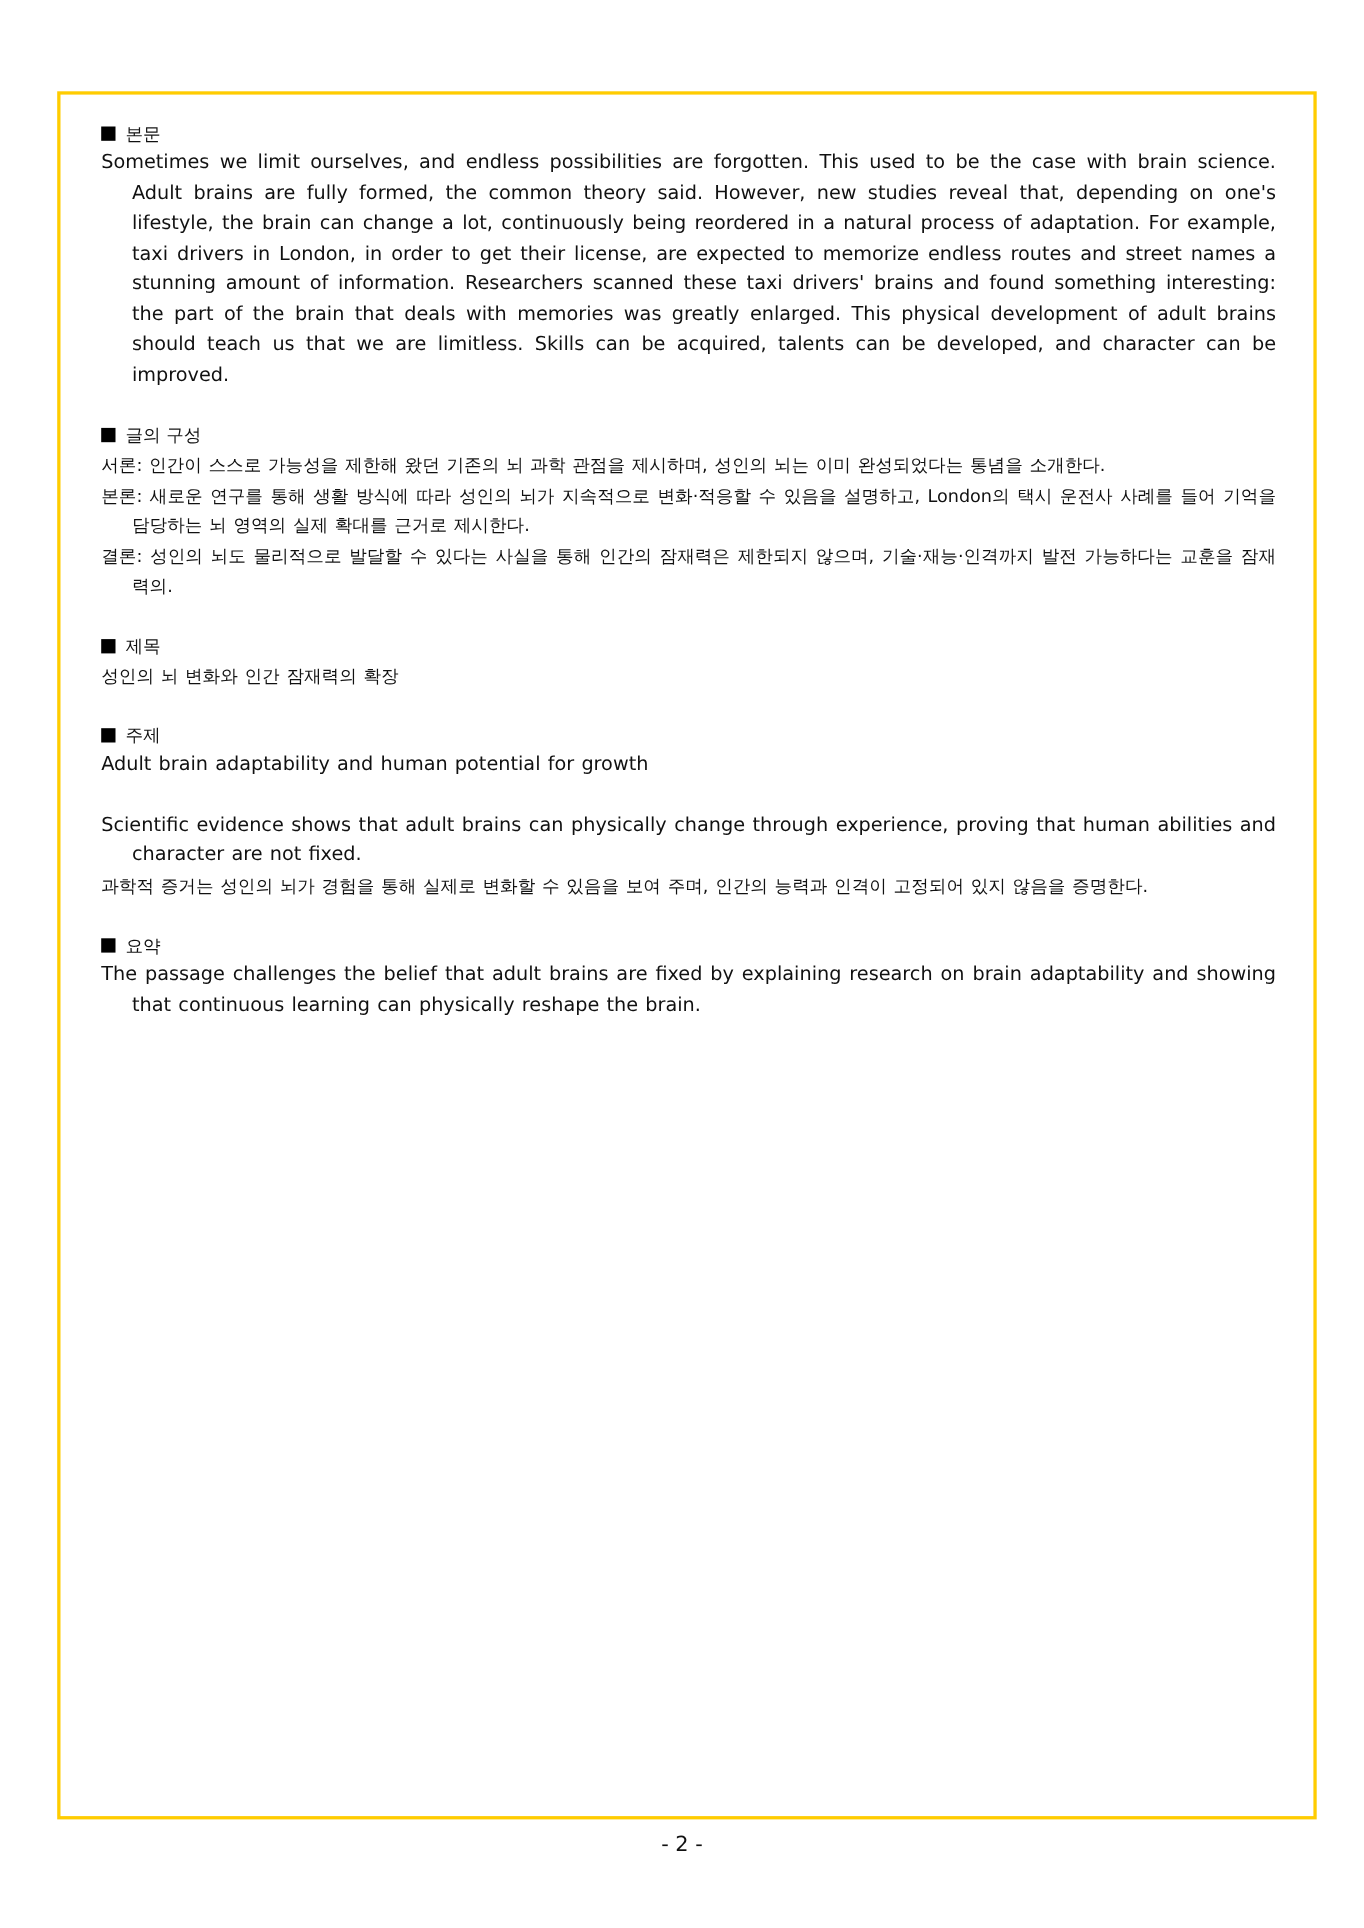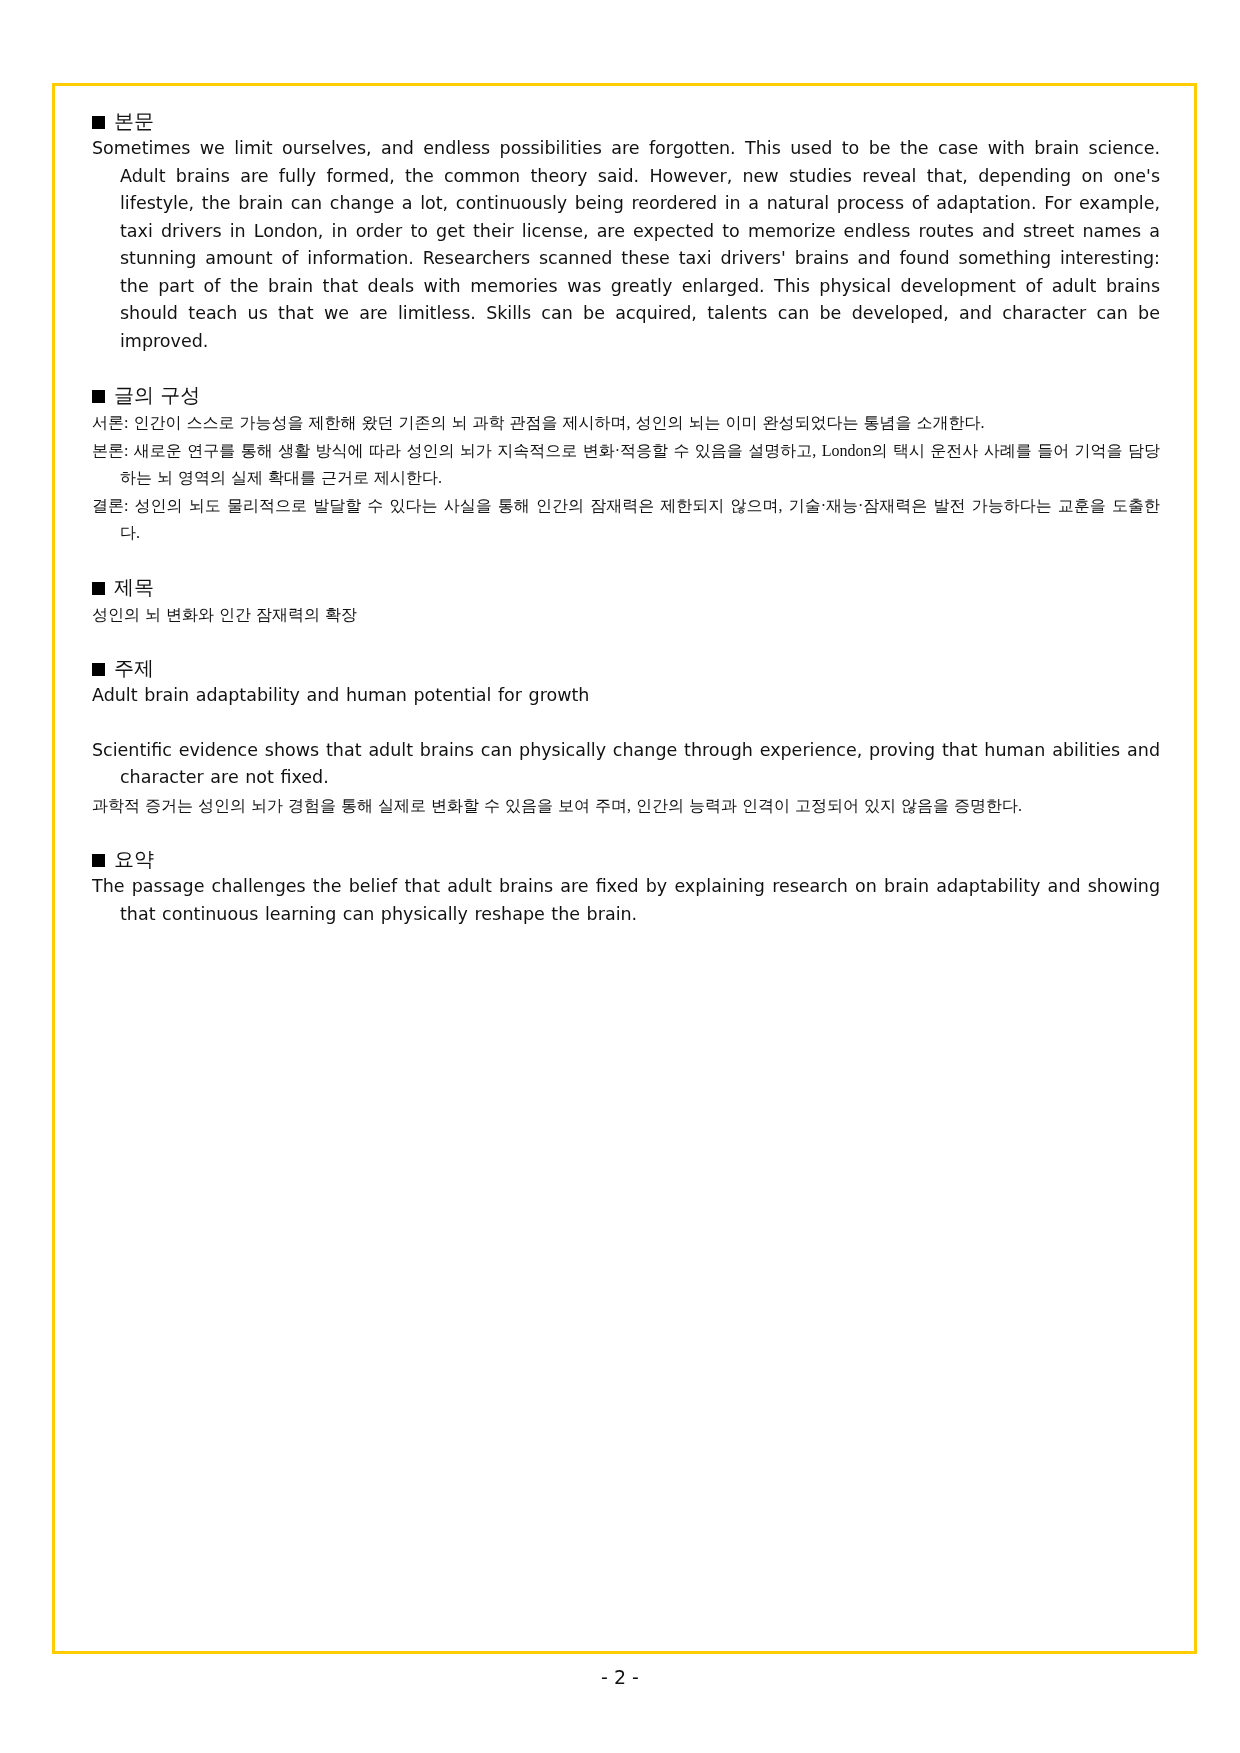"본문" .heading { font-size: 20px -> 16px }
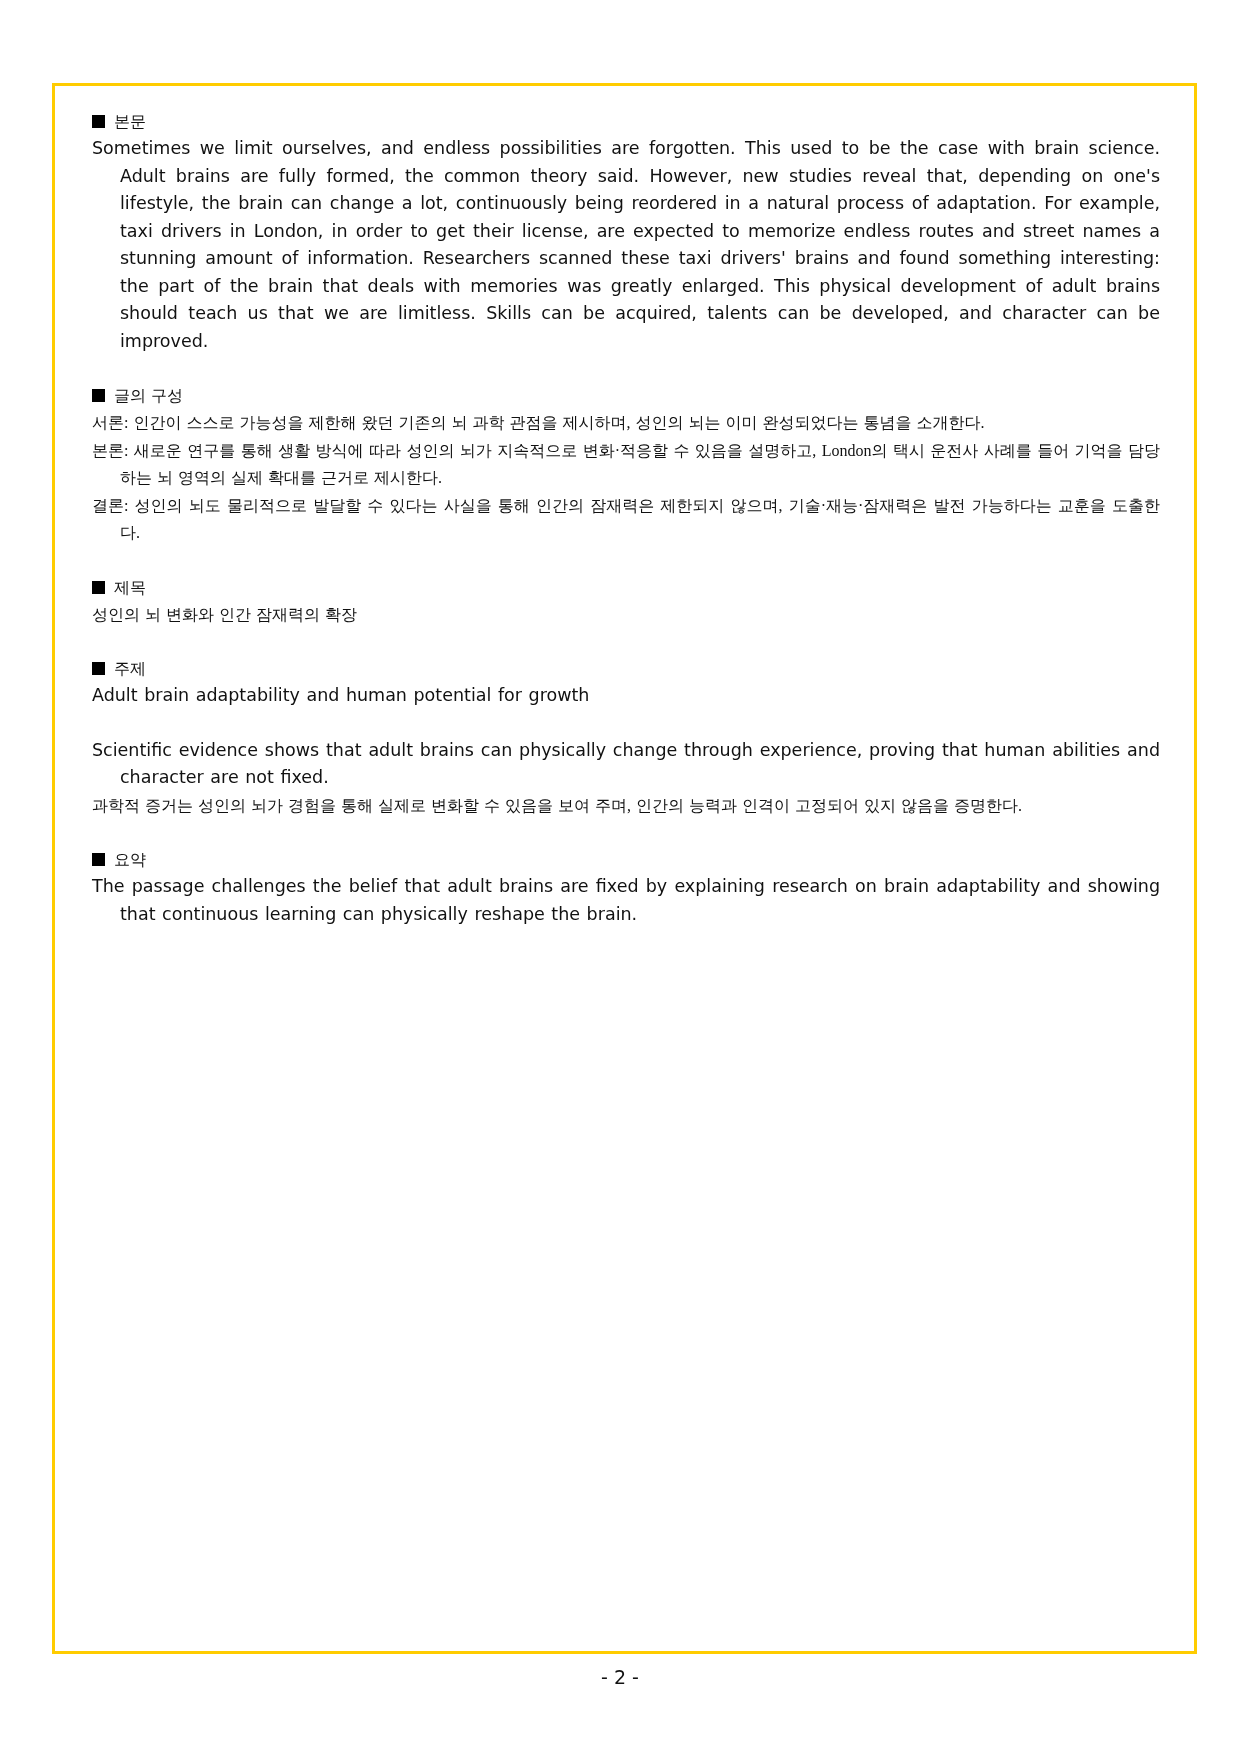"서론: 인간이 스스로 가능성을 제한해" .para.ko { font-family: Liberation Serif, serif -> none }
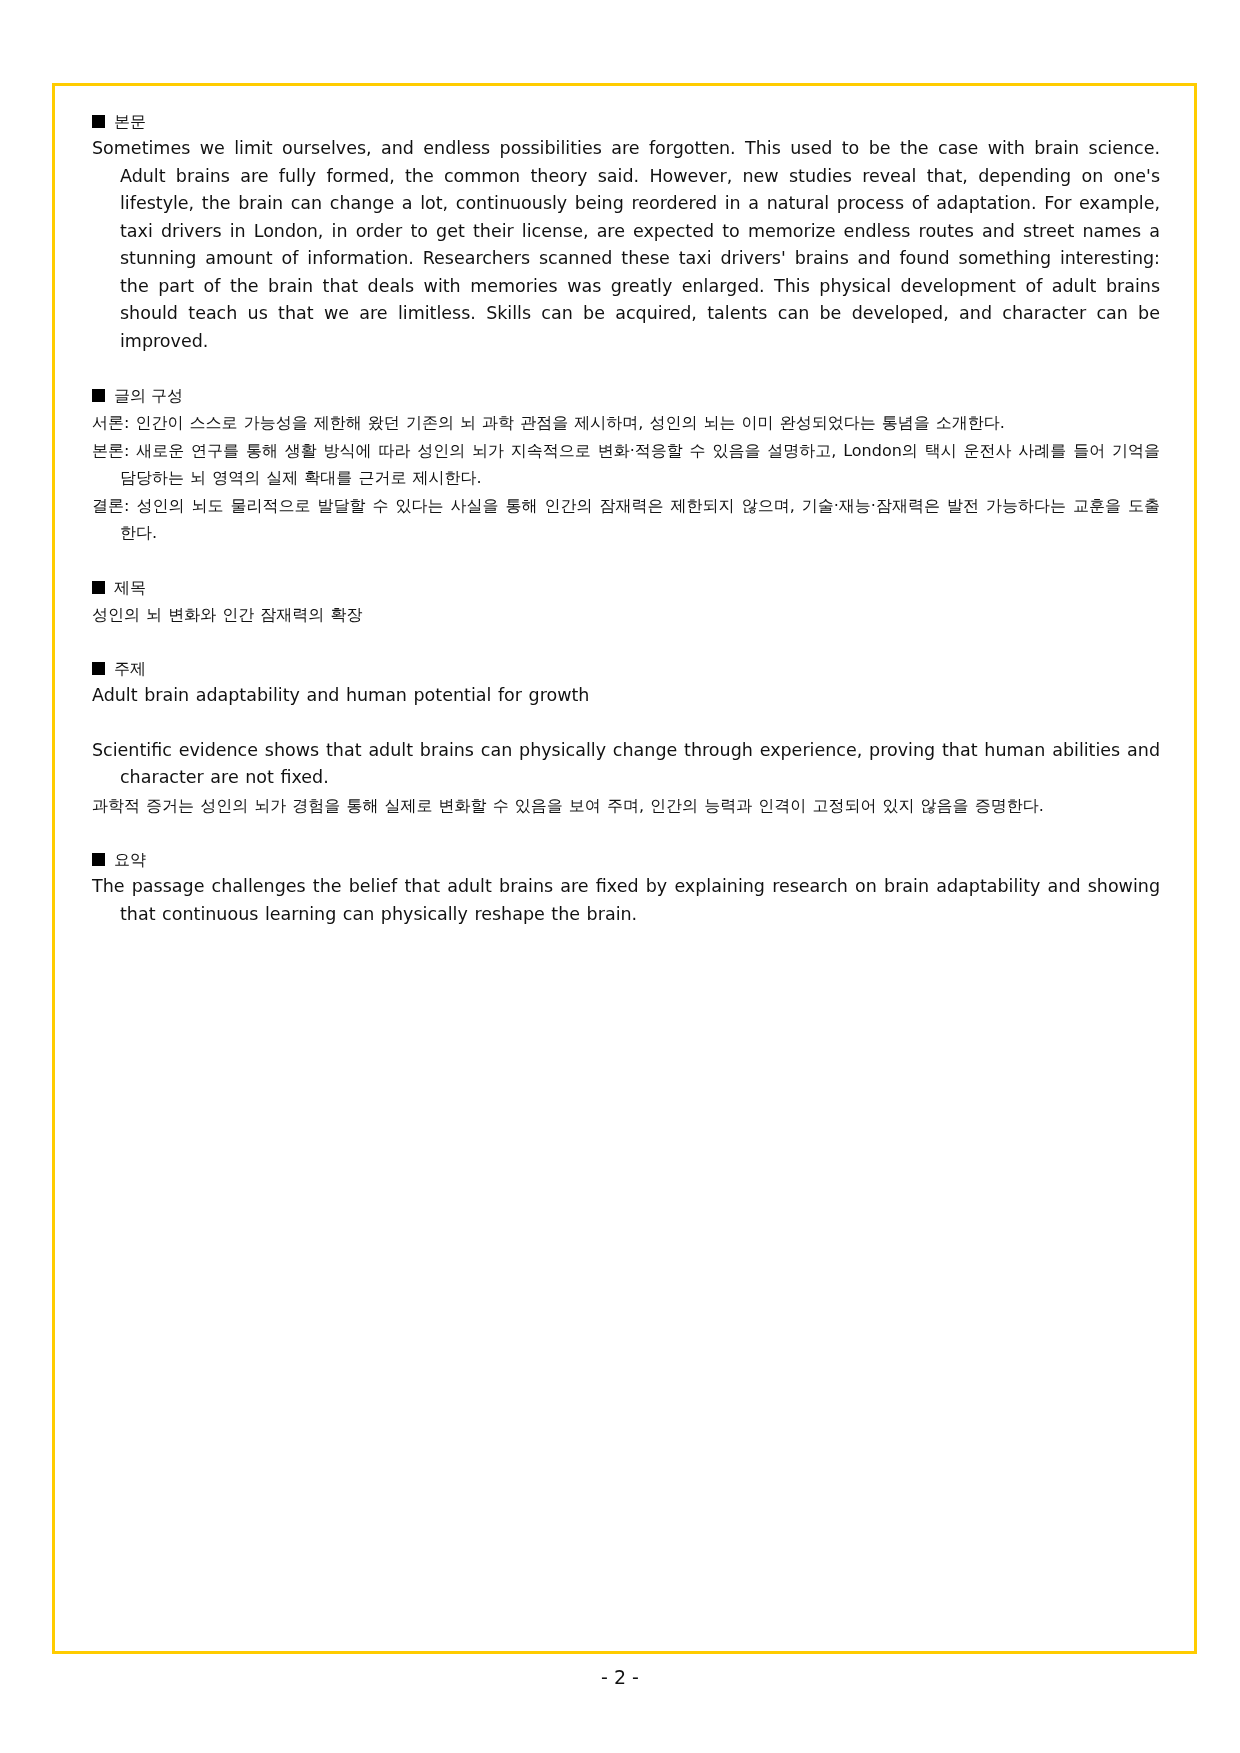"결론: 성인의 뇌도 물리적으로 발달할" div.para { text: 잠재력은 발전 가능하다는 교훈을 도출한다 -> 인격까지 발전 가능하다는 교훈을 잠재력의 }
